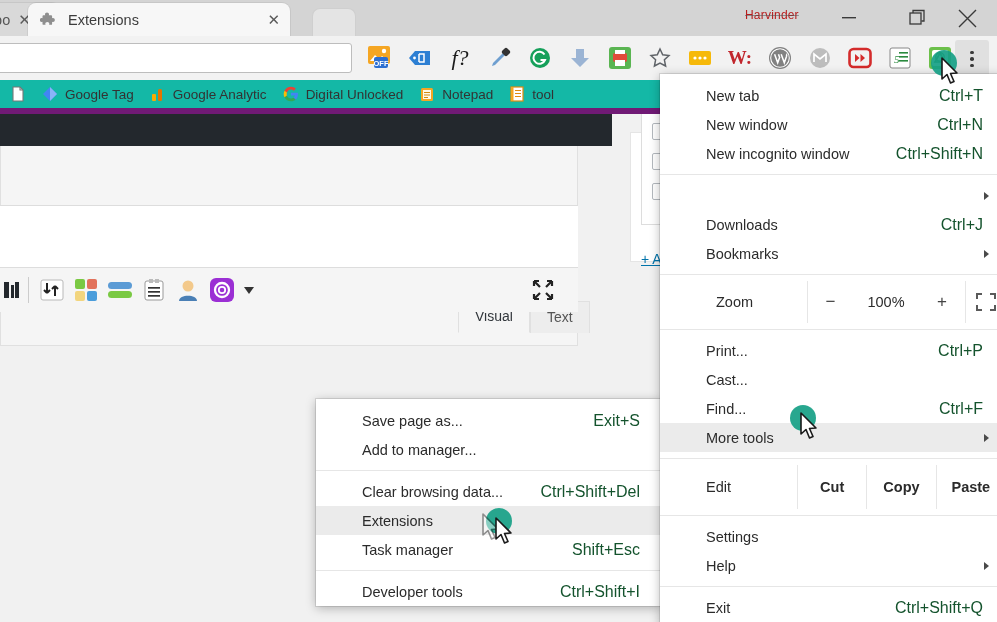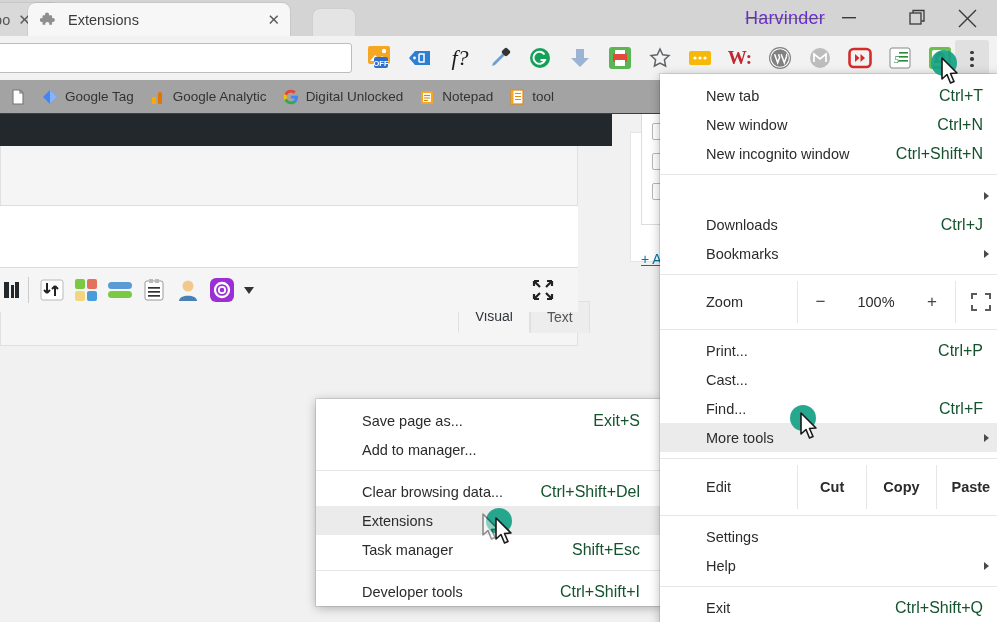"Harvinder" .profile-name { color: #6d28d9 -> #b91c1c; font-size: 18px -> 12px }
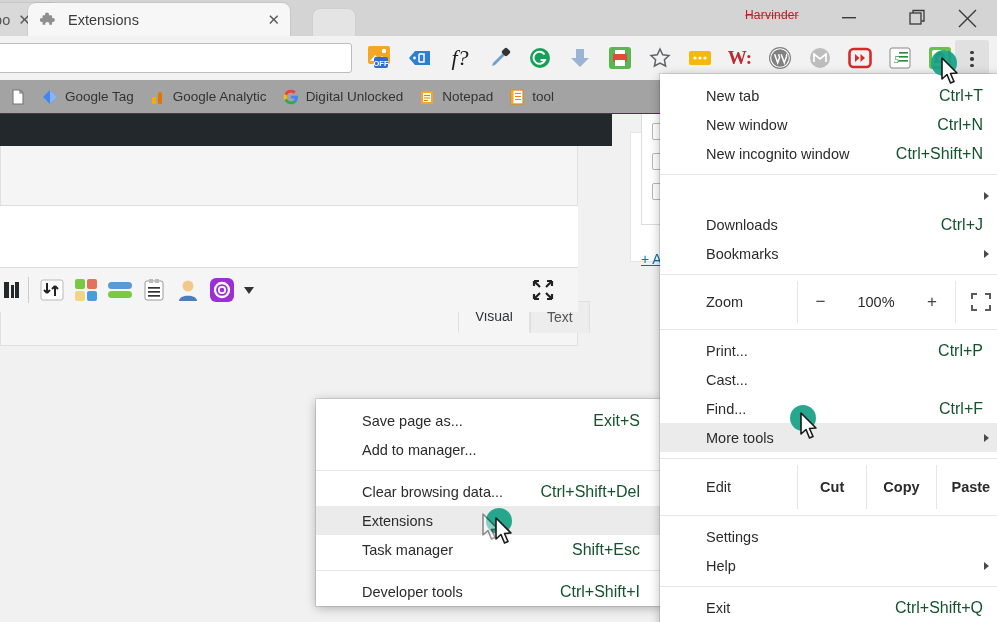"Google Tag" .bookmarks { background: #a3a3a3 -> #14b8a6; border-bottom: 1px solid #701a75 -> 6px solid #701a75 }
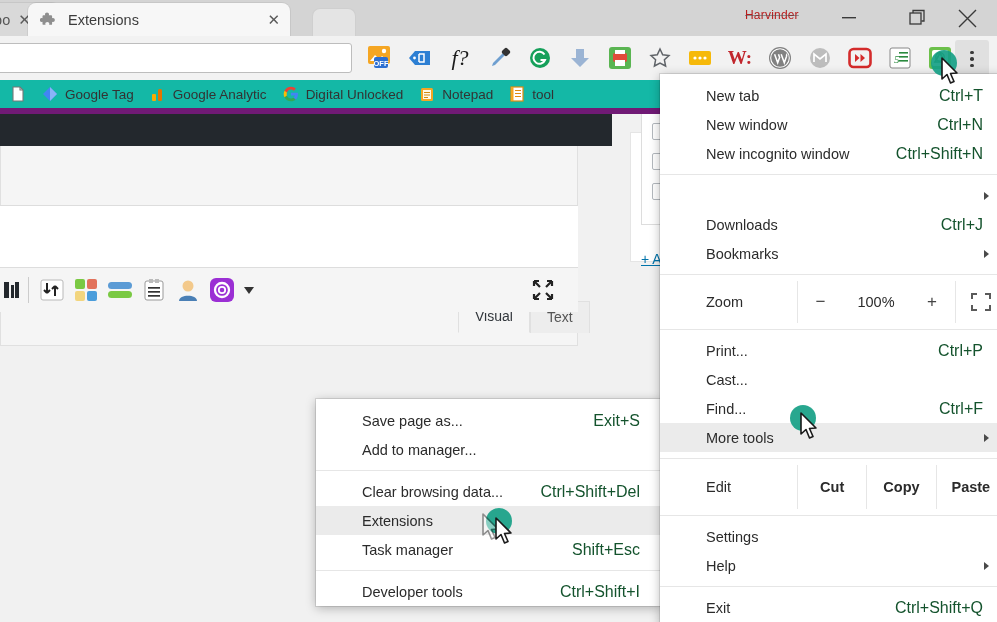"Zoom" .zoomrow .zlabel { margin-left: none -> 10px }
